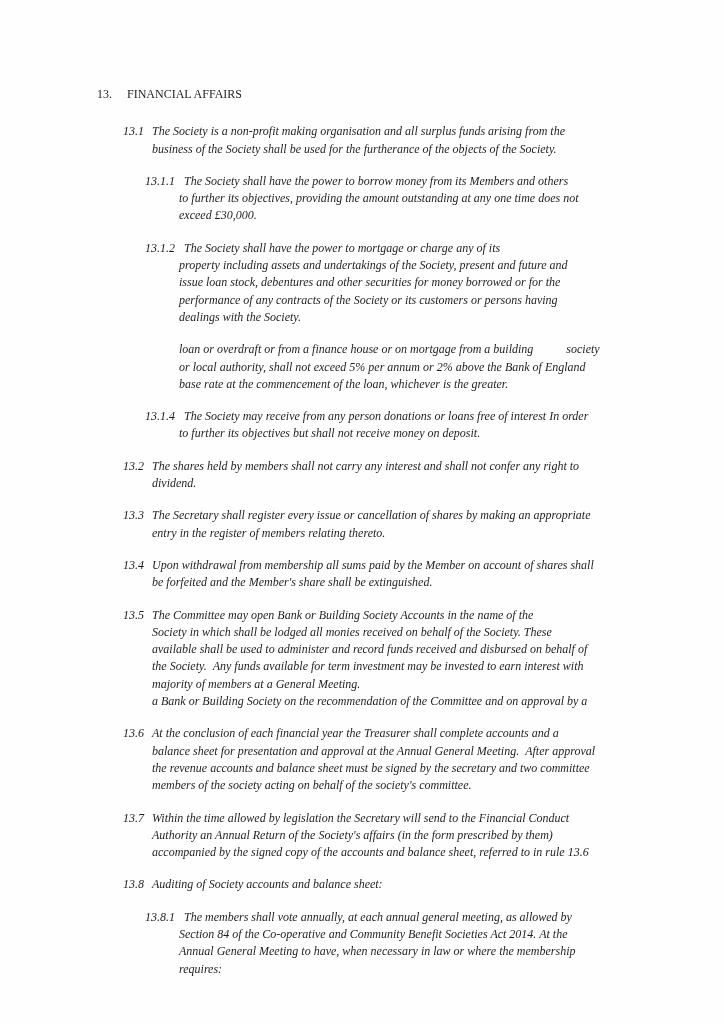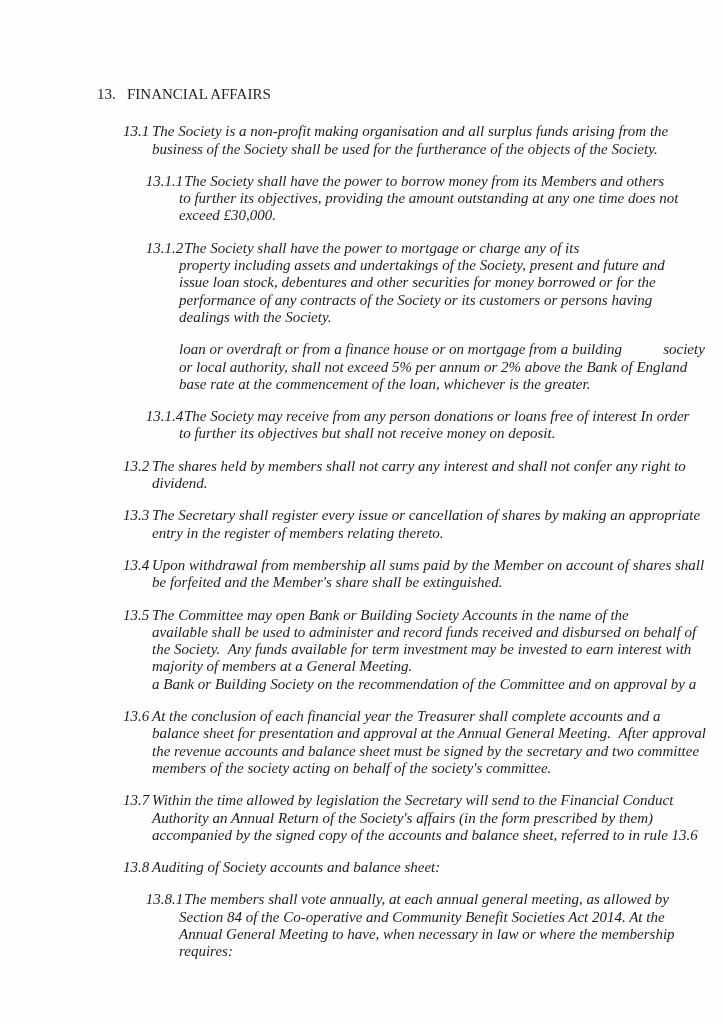"13. FINANCIAL AFFAIRS" .page { font-size: 15px -> 12px }
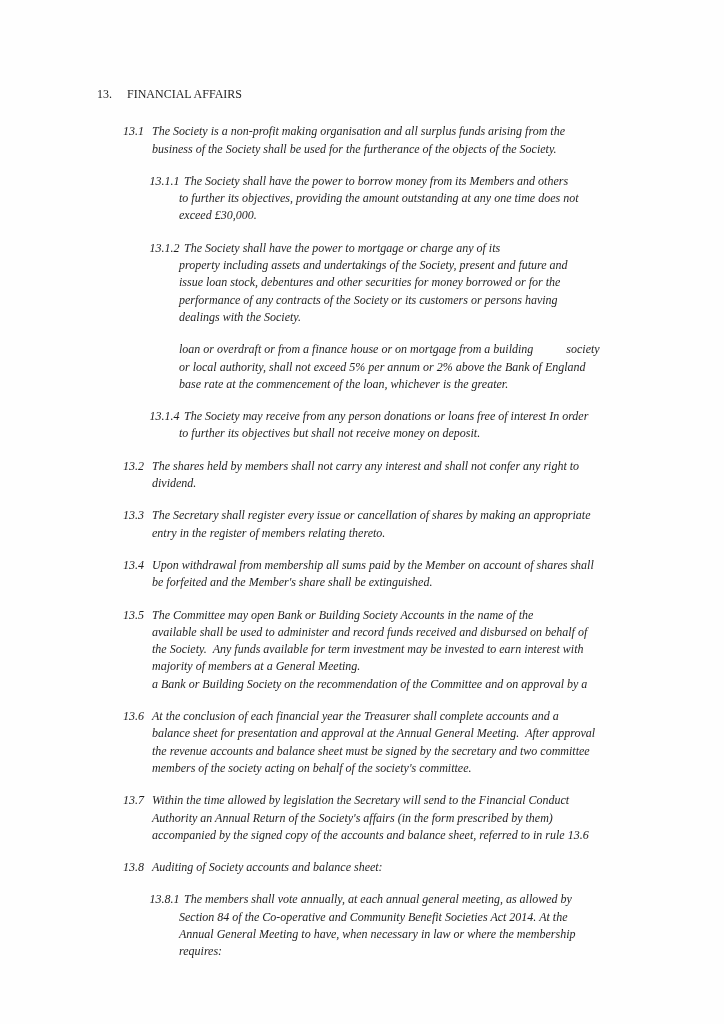"13.1.1" .l2 .num { text-align: center -> none }
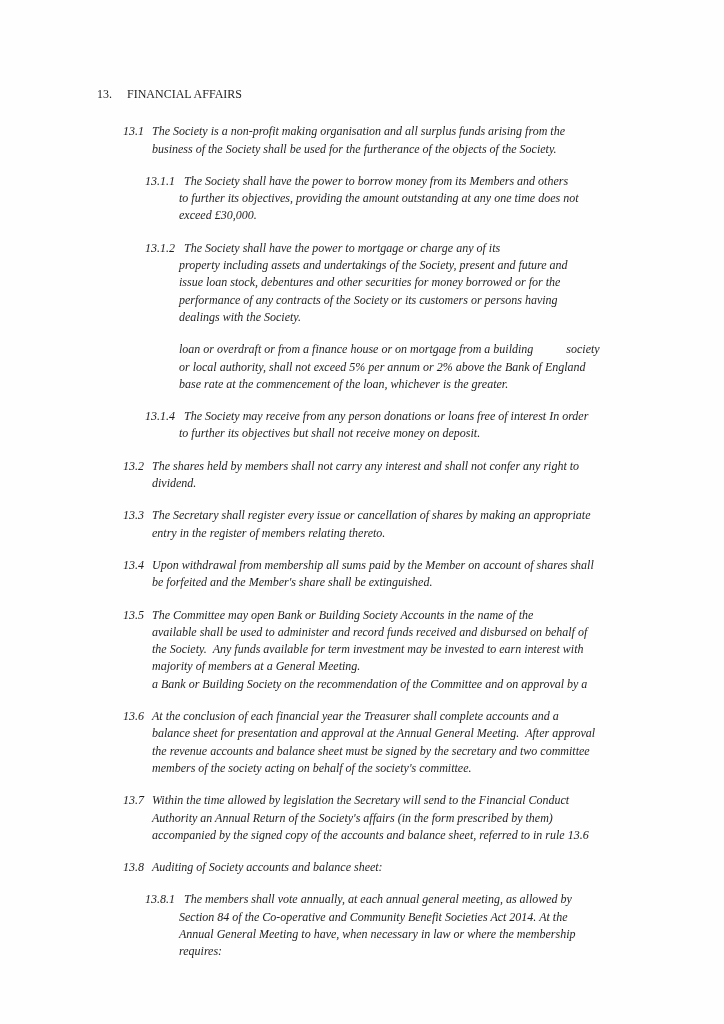"Society in which shall be" div.line { html: none -> <div>Society in which shall be lodged all monies received on behalf of the Society. These</div> }
